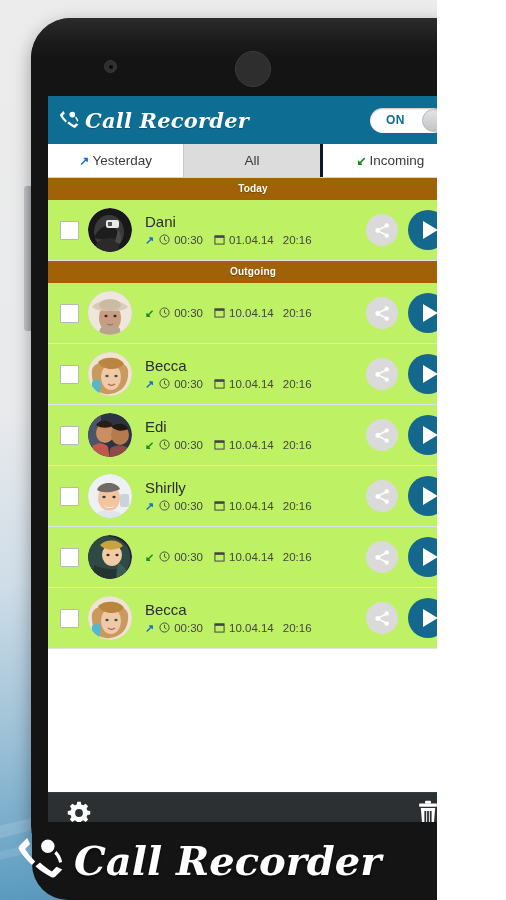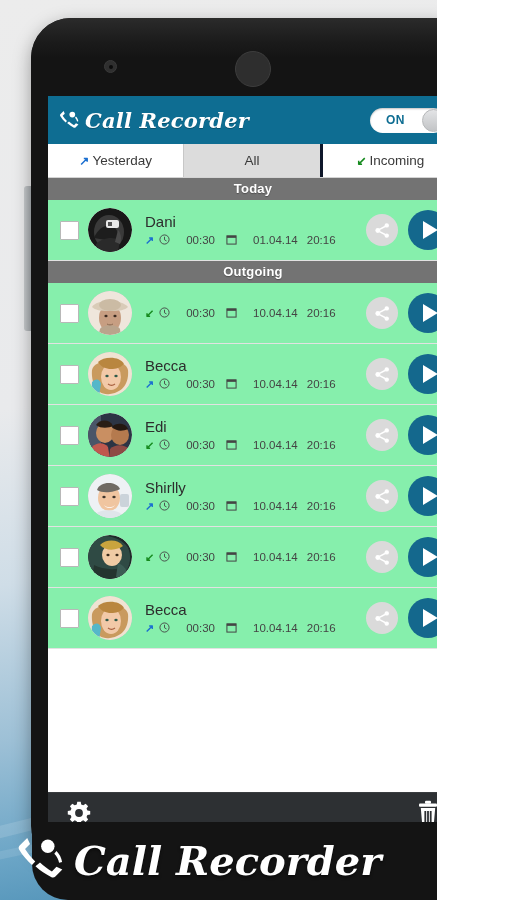"Today" .section-header { background: #737373 -> #a16207; font-size: 13px -> 10px }
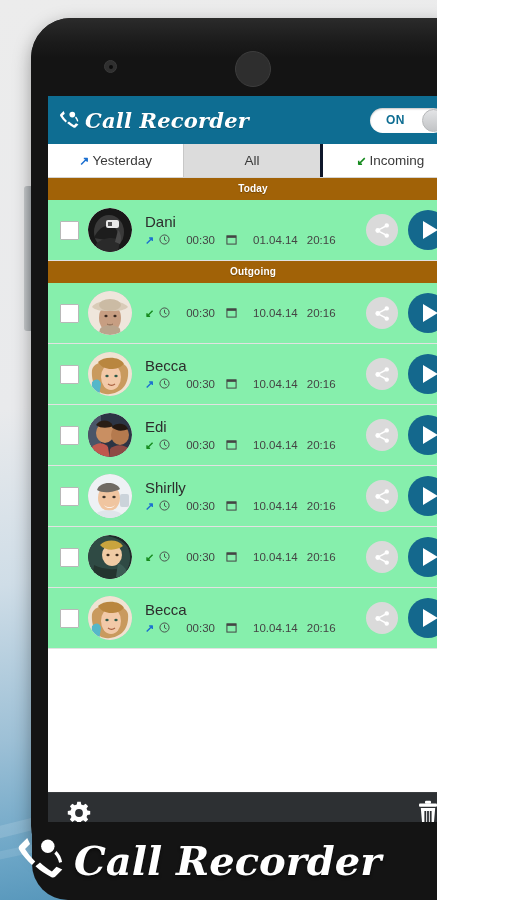"Dani" .call-row { background: #86efac -> #bef264 }
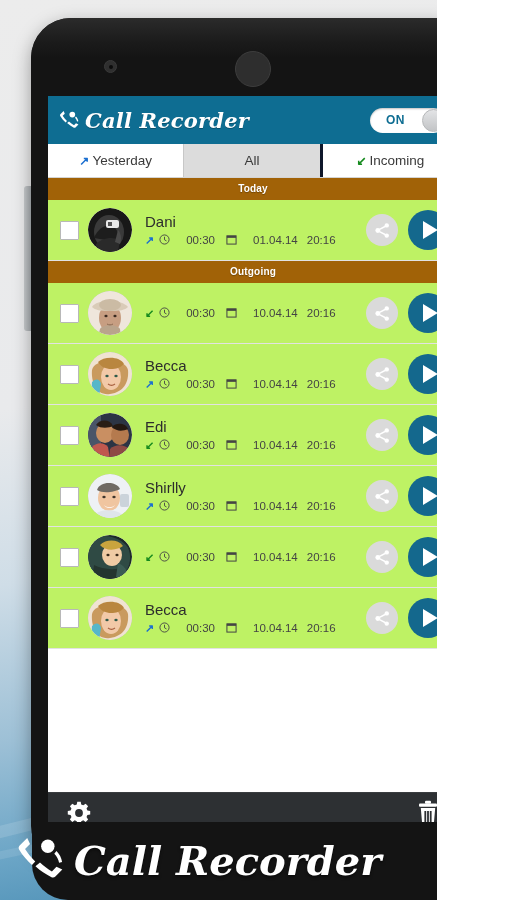"00:30" .row-meta .m-chunk { gap: 16px -> 4px }
